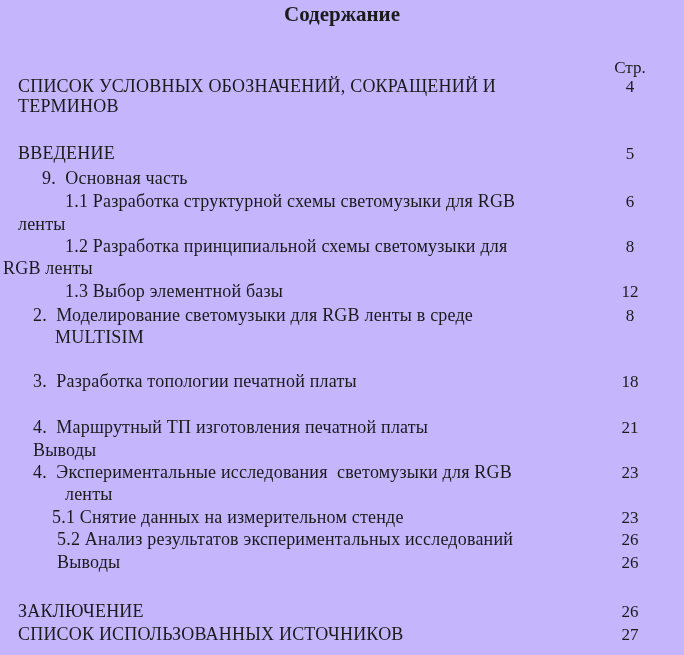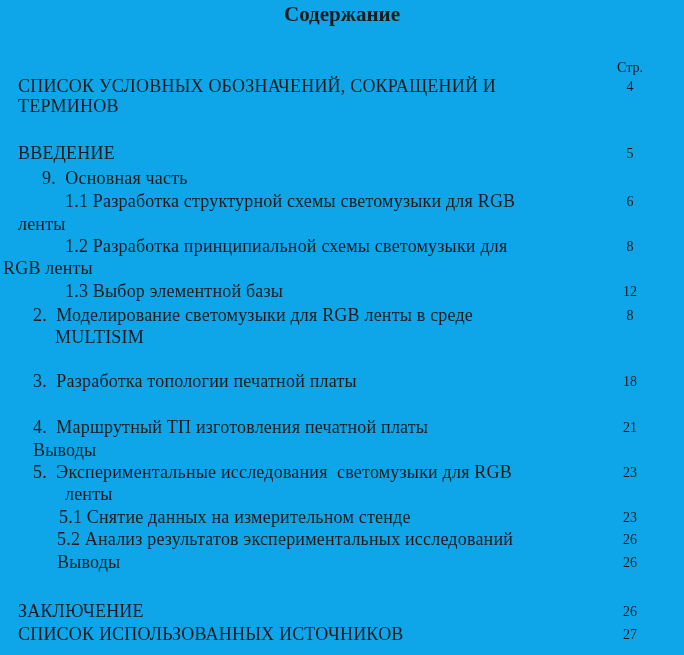"Содержание" .page { background: #0ea5e9 -> #c4b5fd }
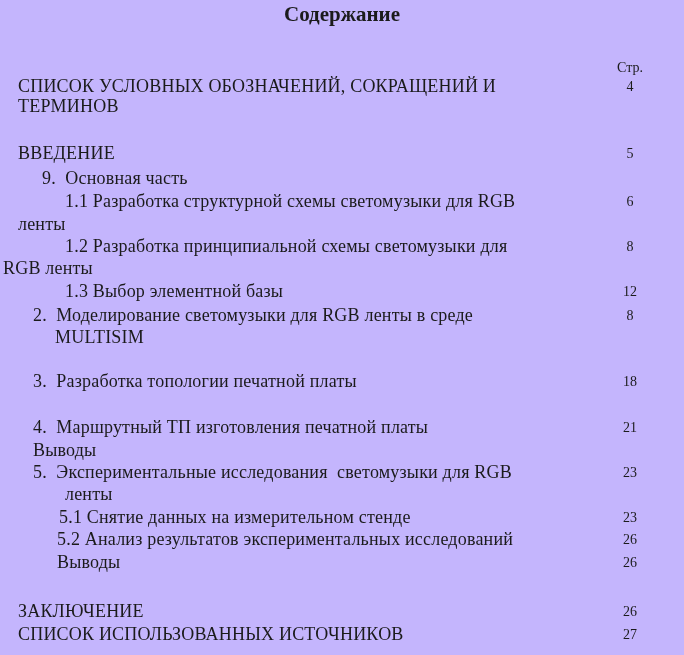"Стр." .pagecol { font-size: 14px -> 17px }
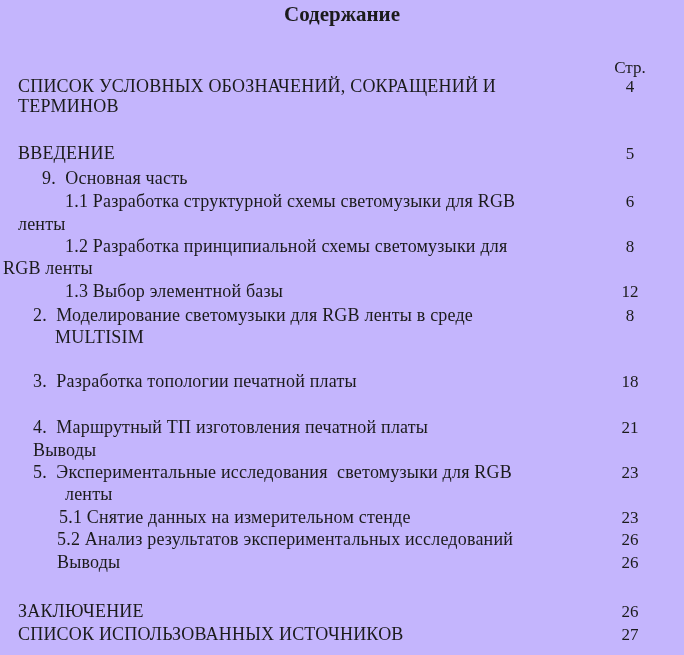"5. Экспериментальные исследования" div.line { text: 5 -> 4 }
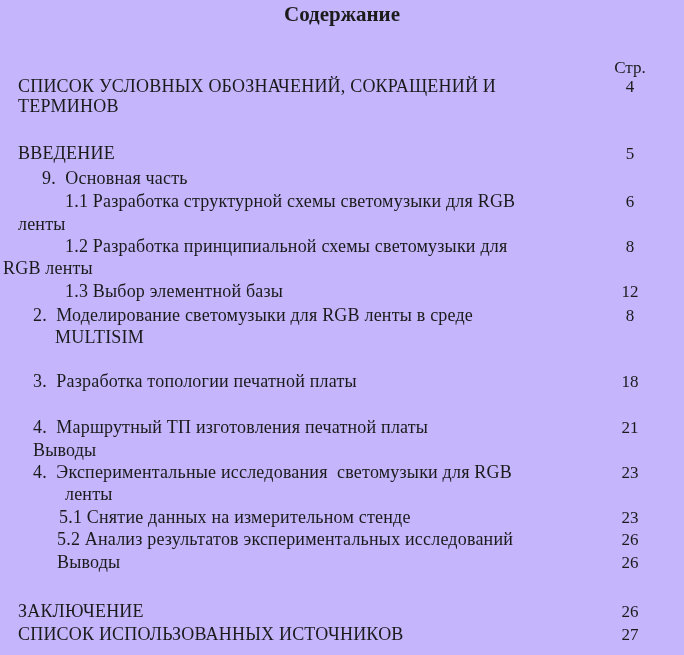"5.1 Снятие данных на измерительном" div.line { left: 59px -> 52px }
